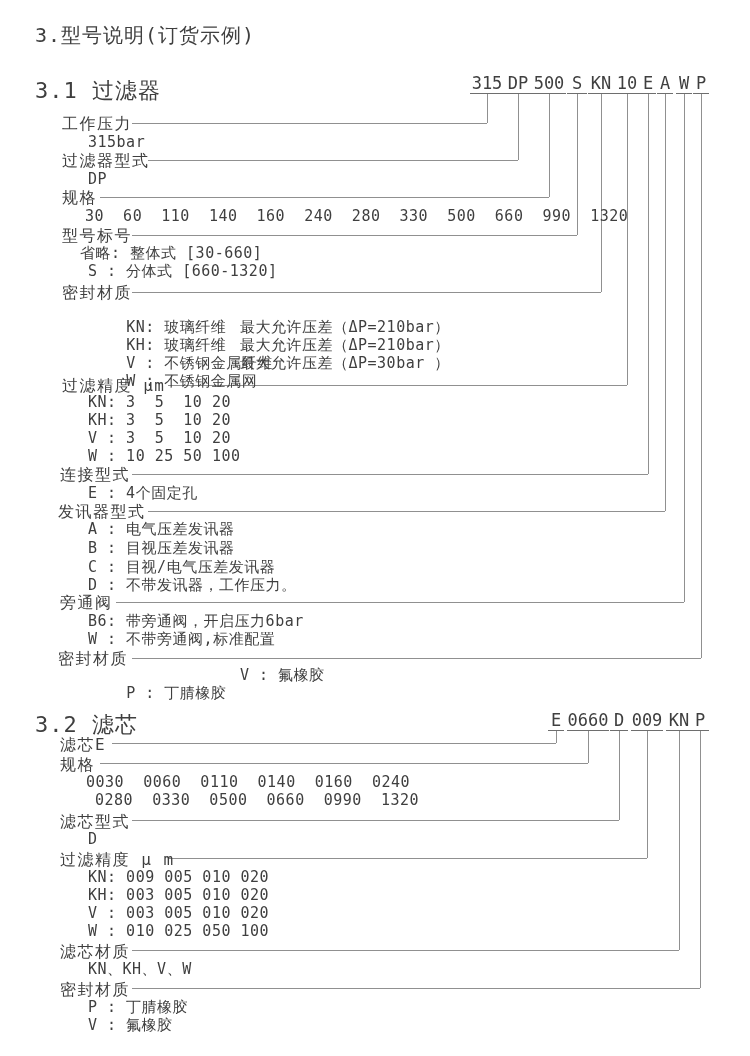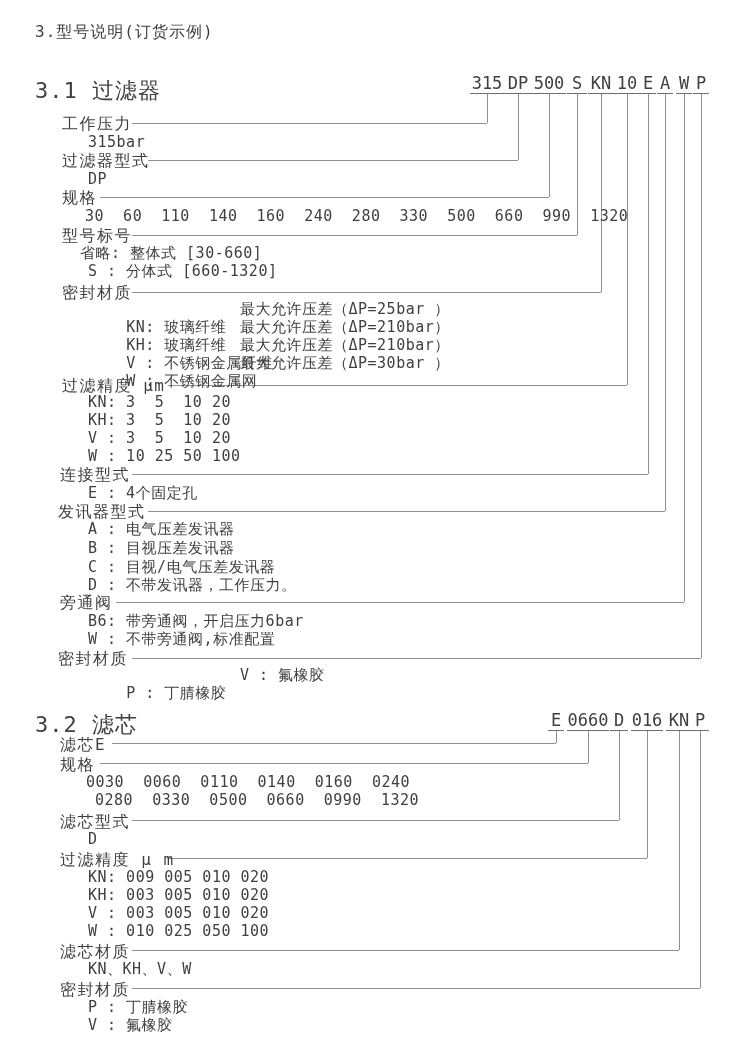"3.型号说明(订货示例)" .title { font-size: 16px -> 20px }
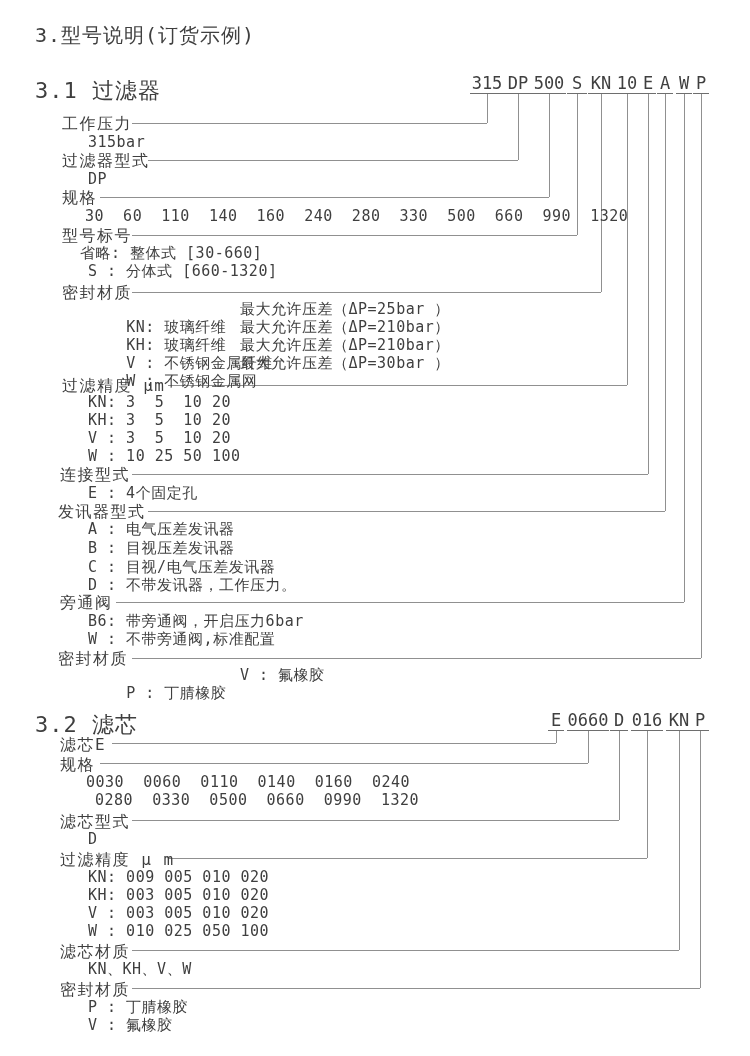"最大允许压差（ΔP=25bar ）" span.c2 { html: <span>最大允许压差（ΔP=25bar ）</span> -> none }
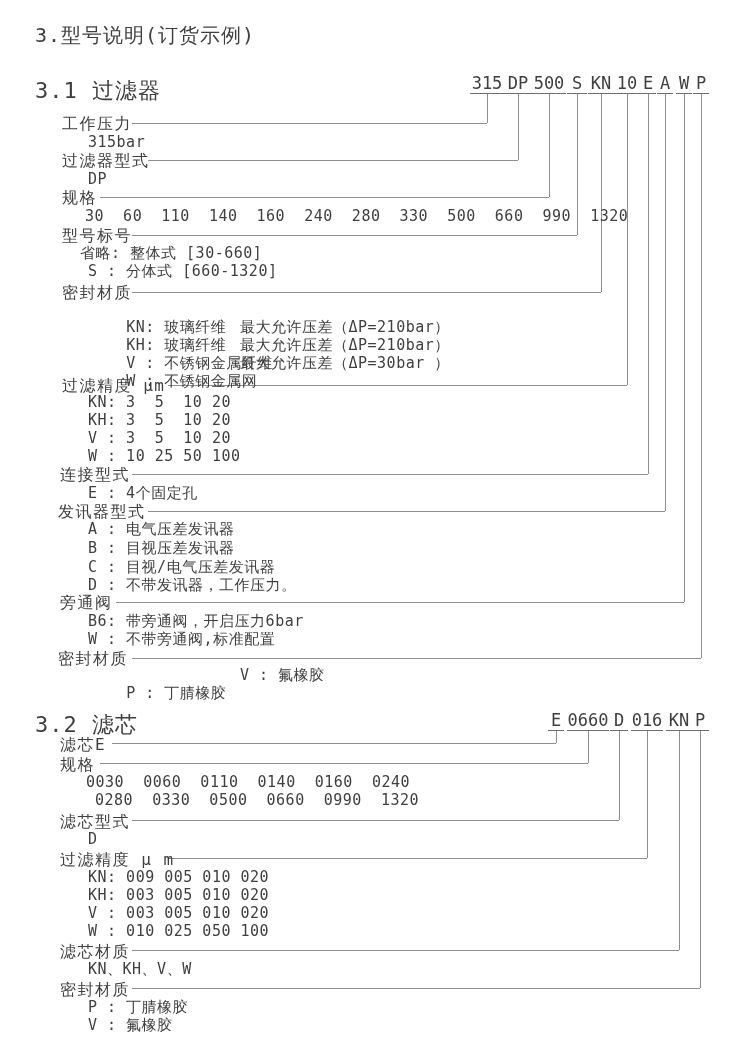"016" div.abs { text: 016 -> 009 }
